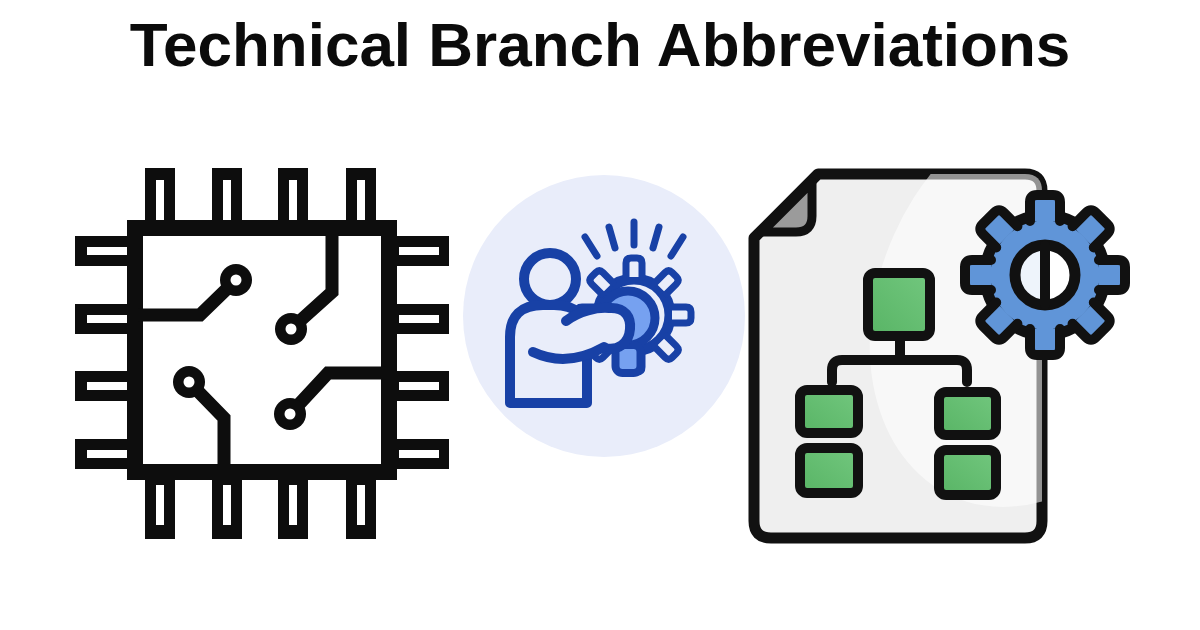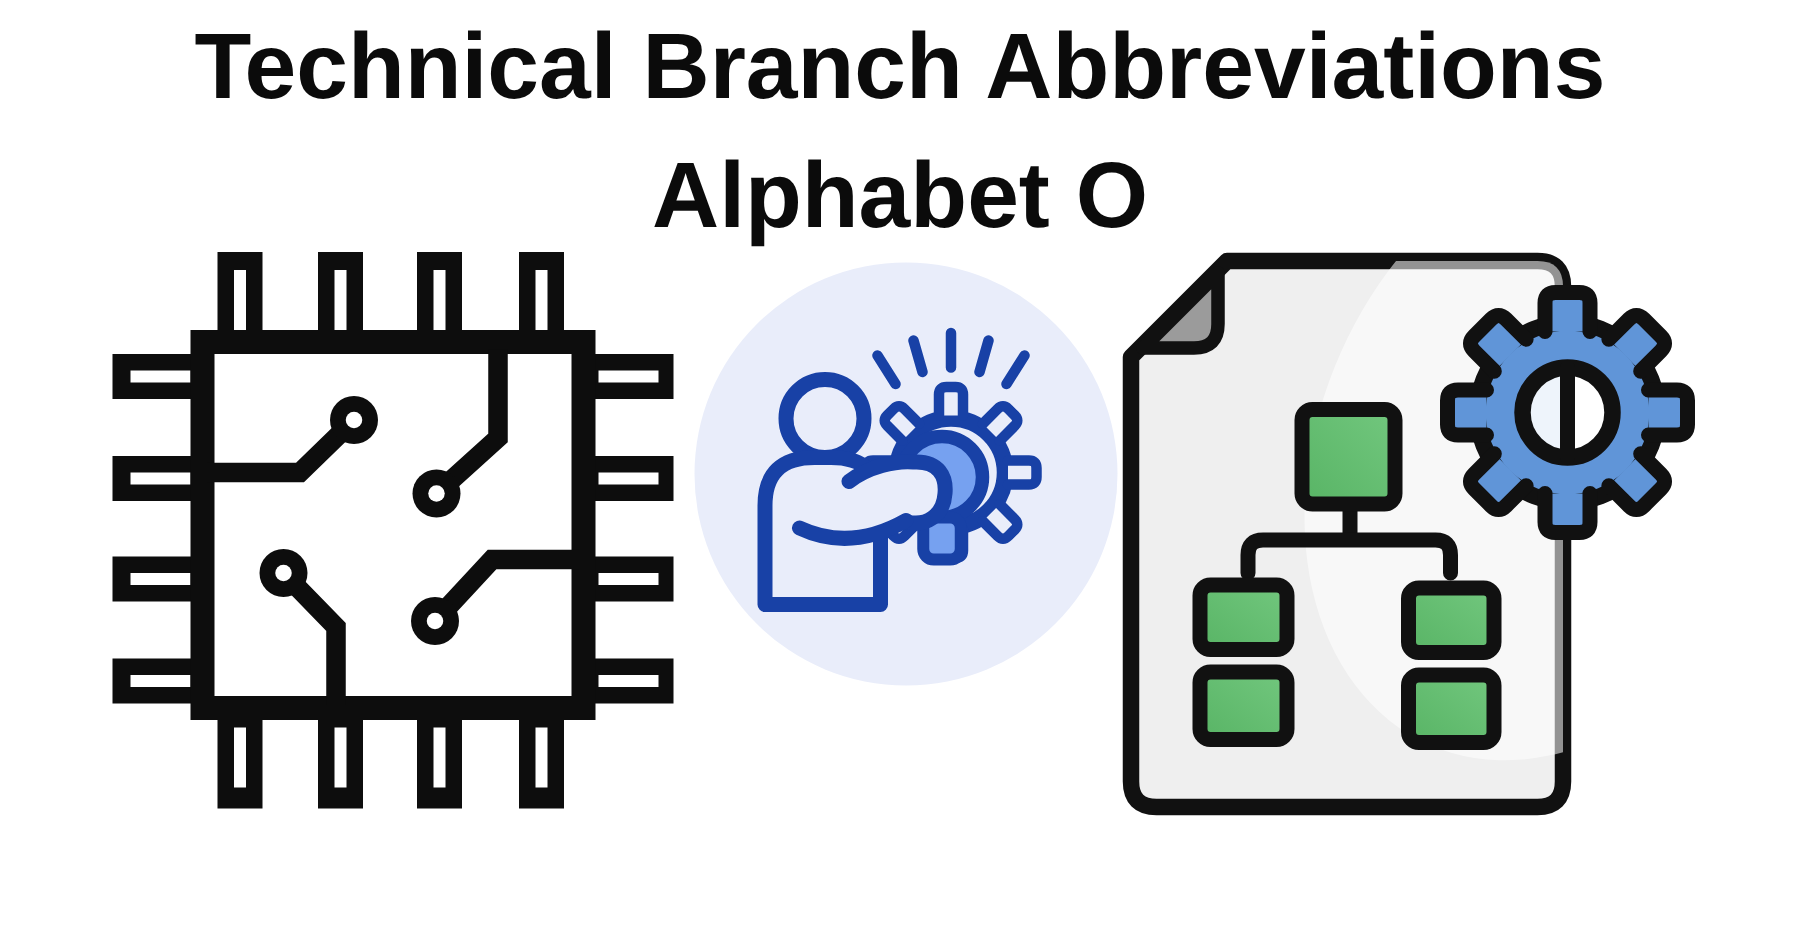"Alphabet O" div { html: <div>Alphabet O</div> -> none }
